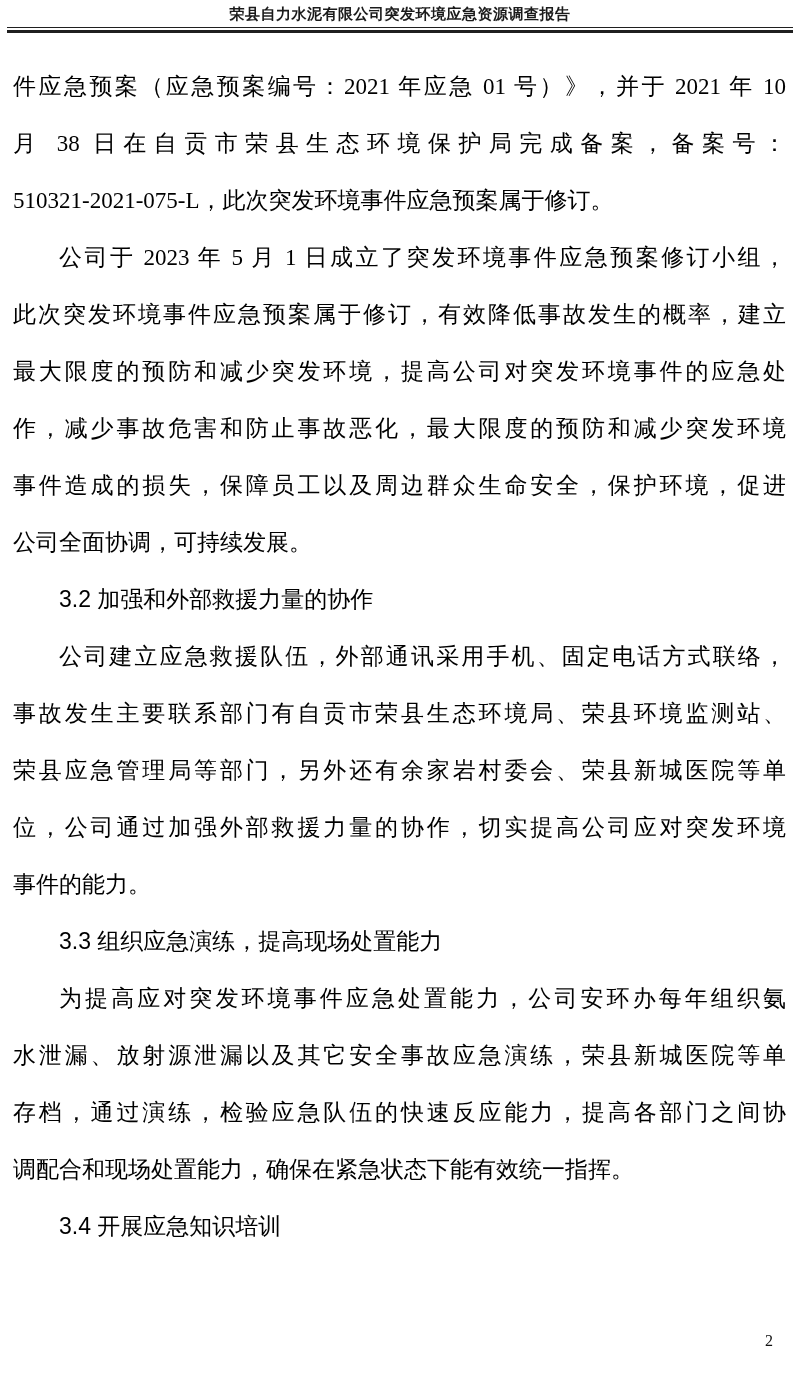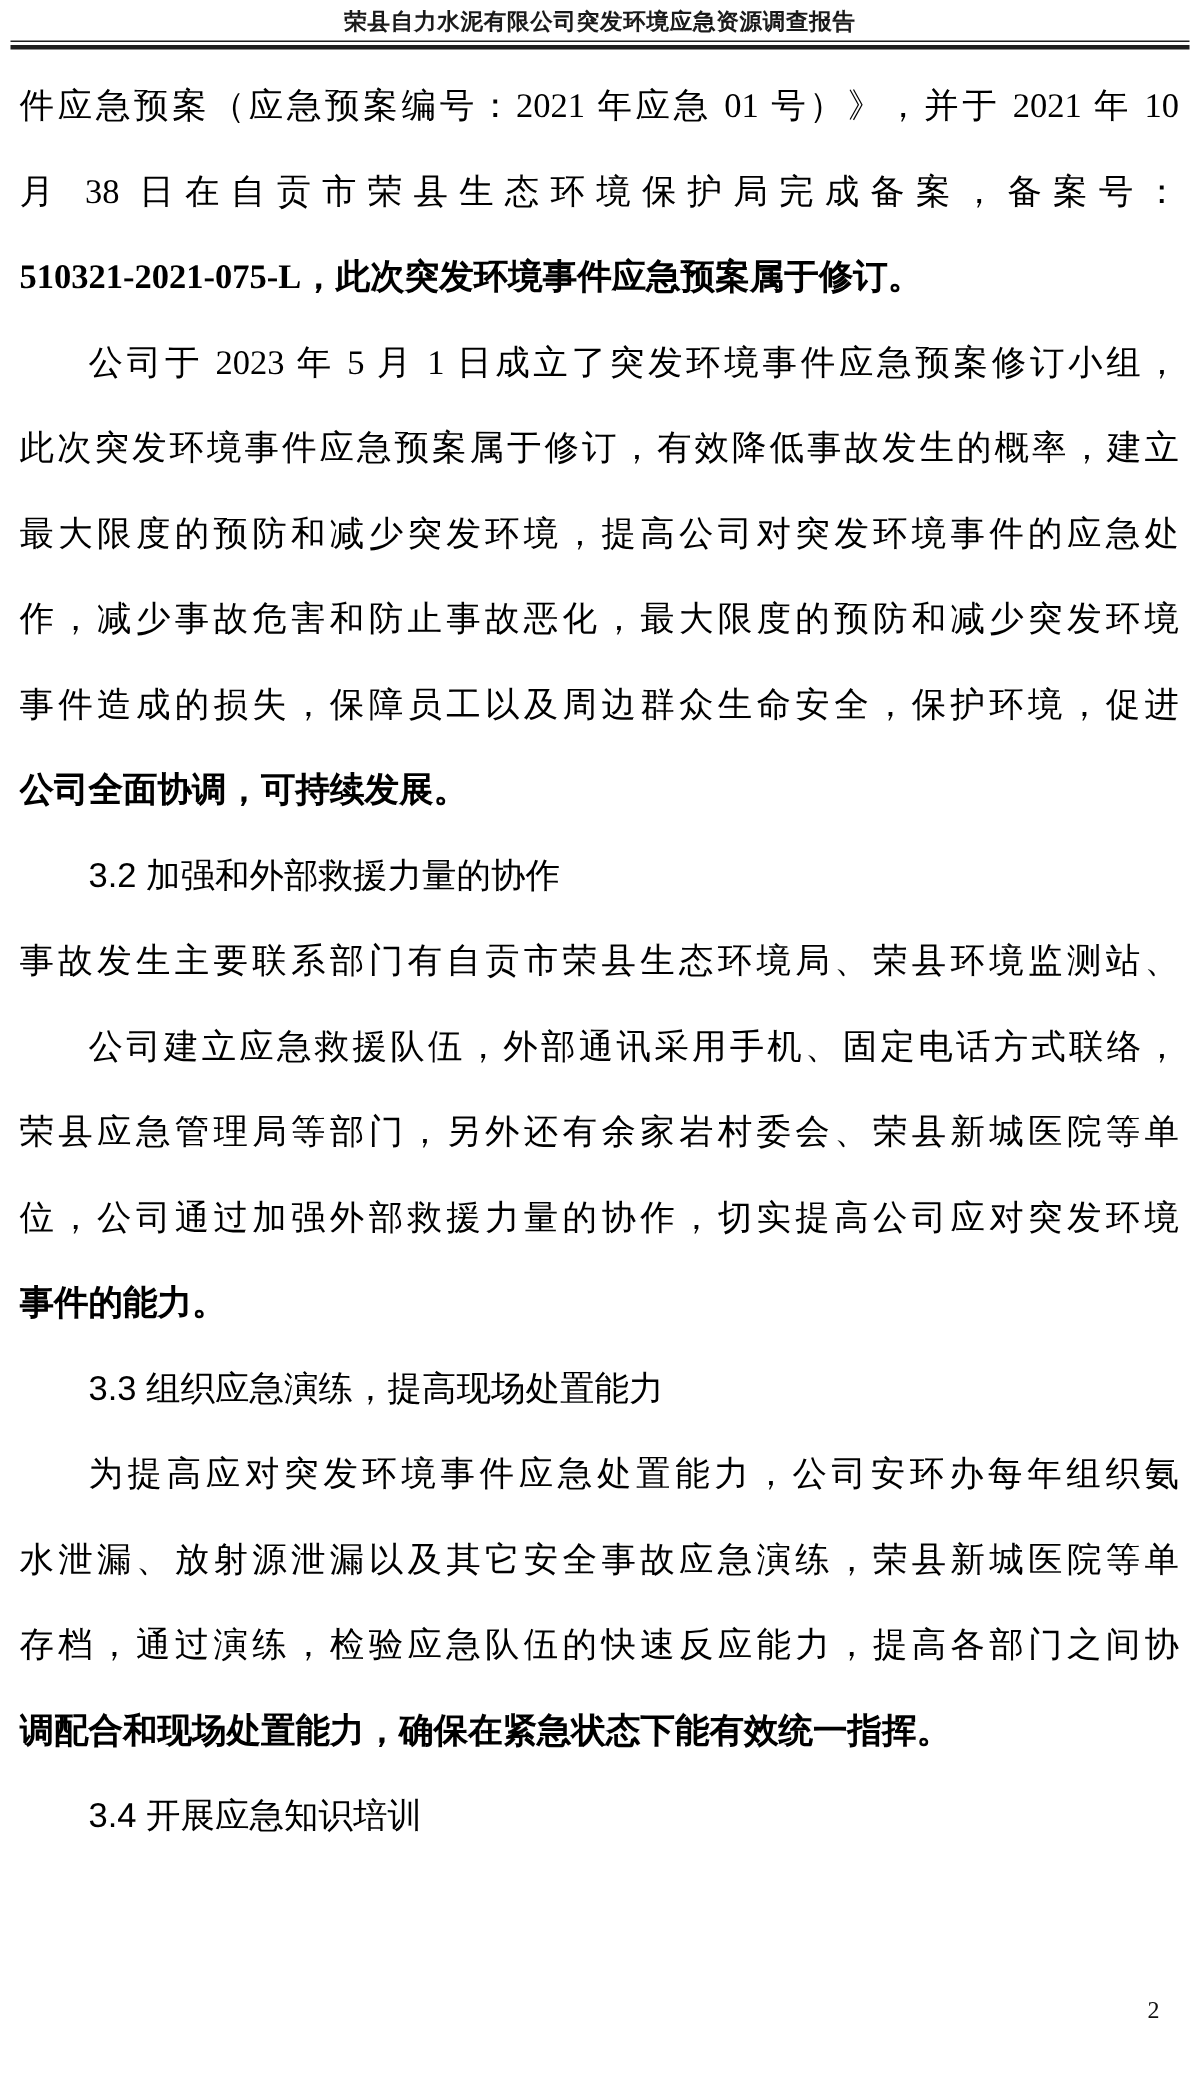"件应急预案（应急预案编号：2021 年应急 01 号）》，并于 2021" .content { top: 42px -> 58px }
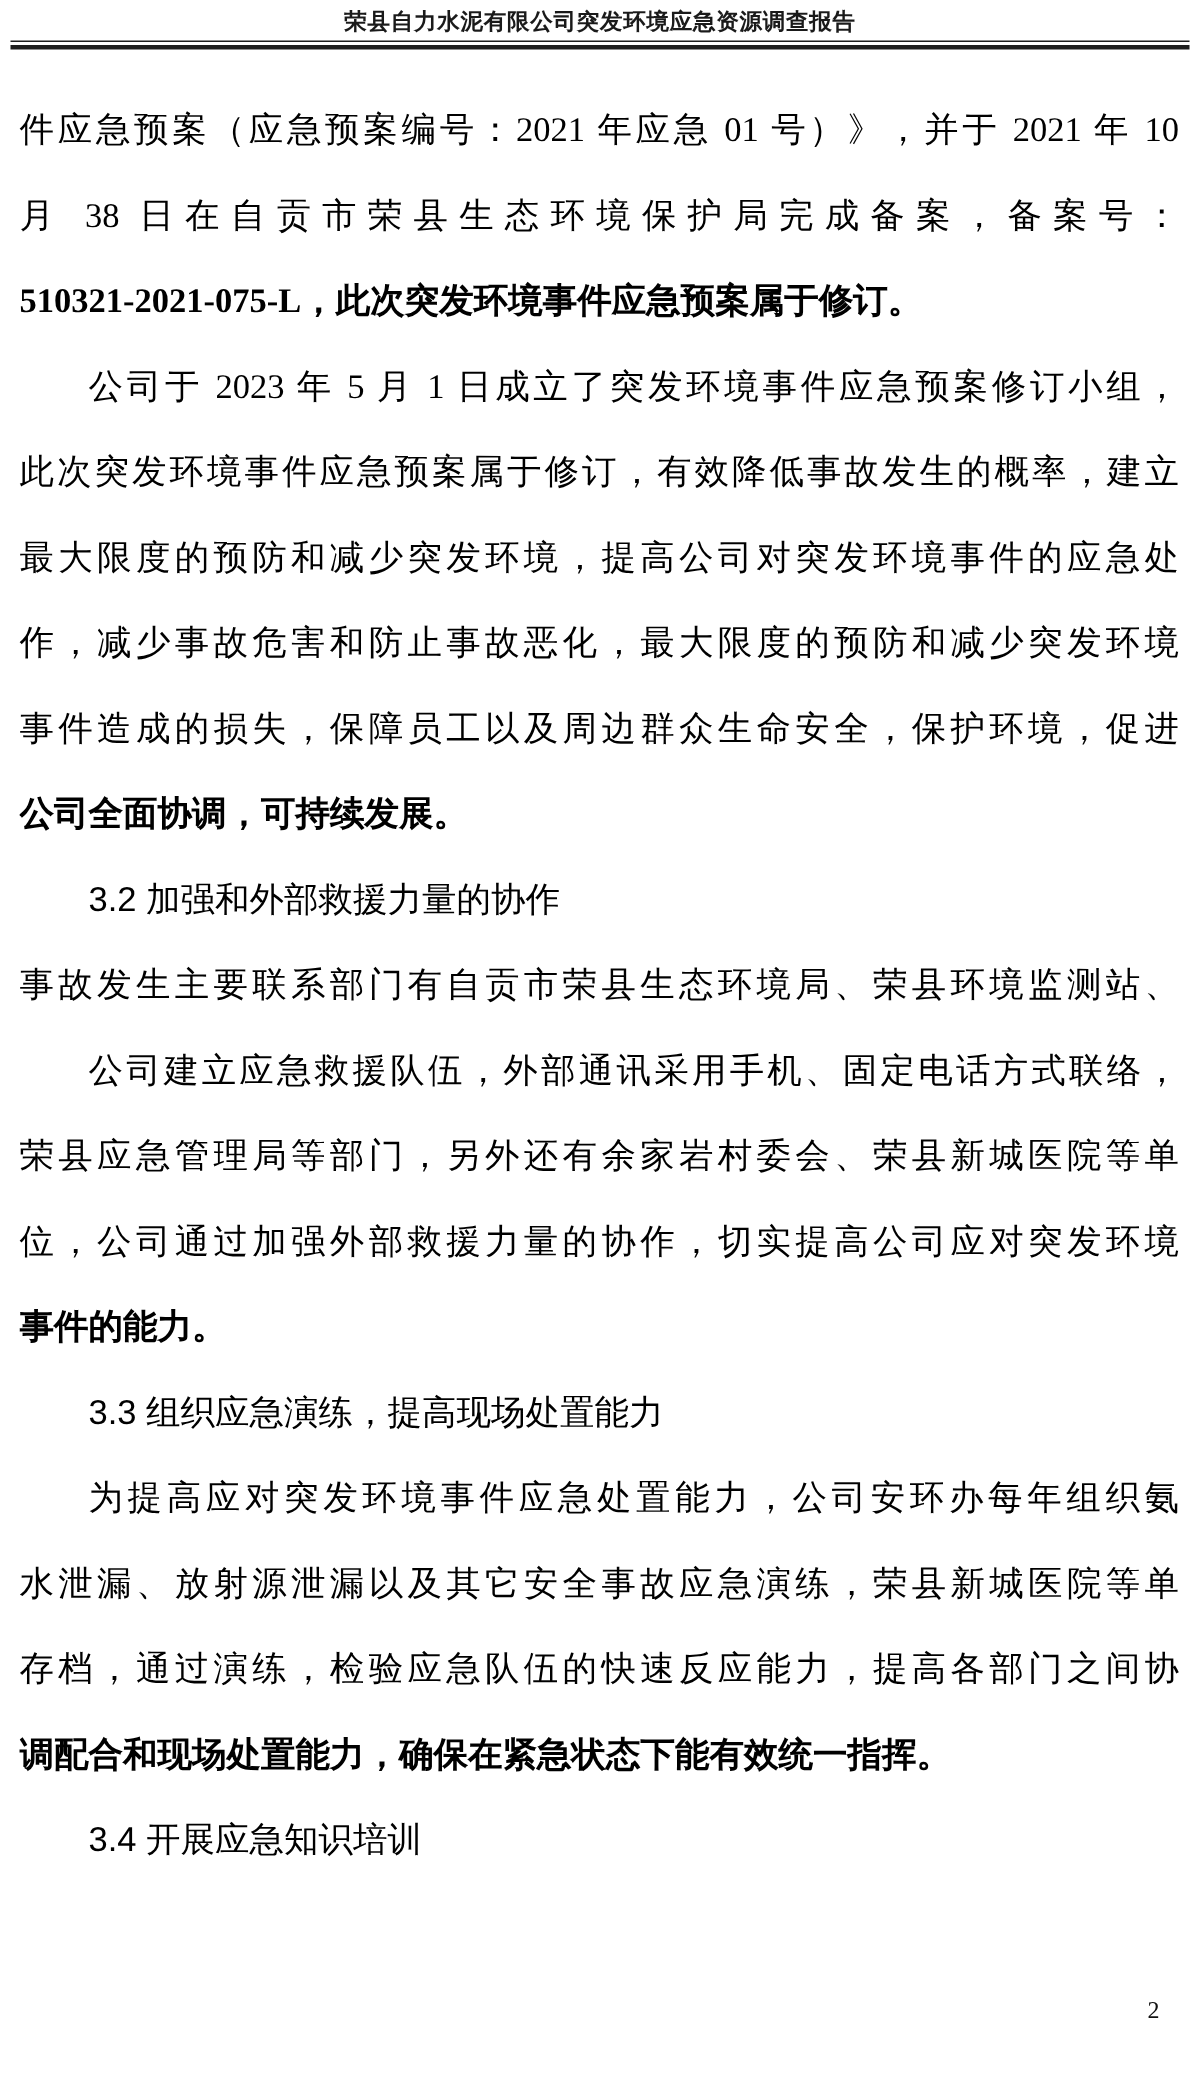"510321-2021-075-L，此次突发环境事件应急预案属于修订。" .line.last { font-weight: bold -> none }
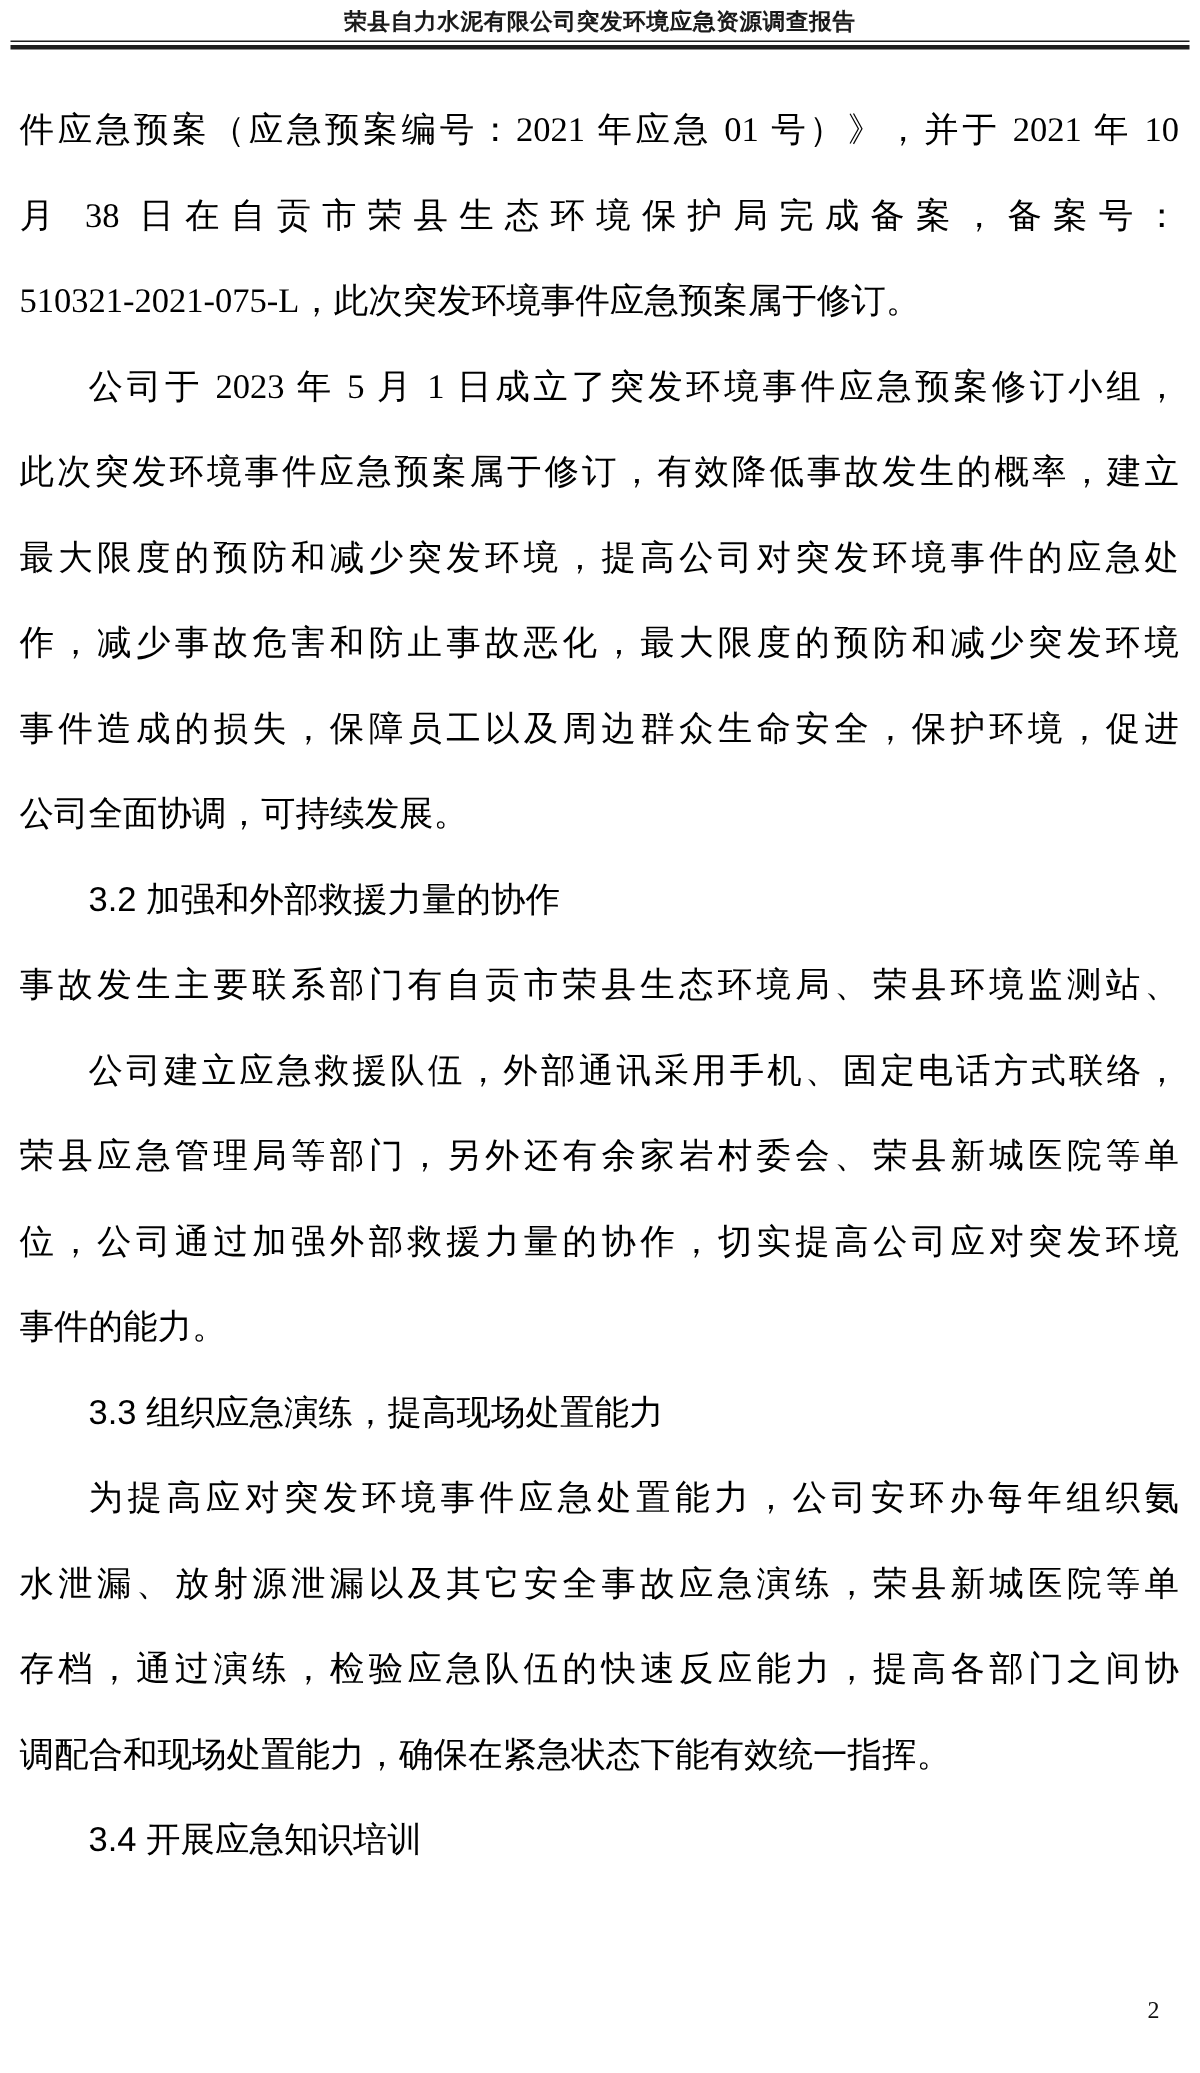"事故发生主要联系部门有自贡市荣县生态环境局、荣县环境监测站、" div.line { order: before "公司建立应急救援队伍，外部通讯采用手机、固定电话方式联络，" -> after "公司建立应急救援队伍，外部通讯采用手机、固定电话方式联络，" }
